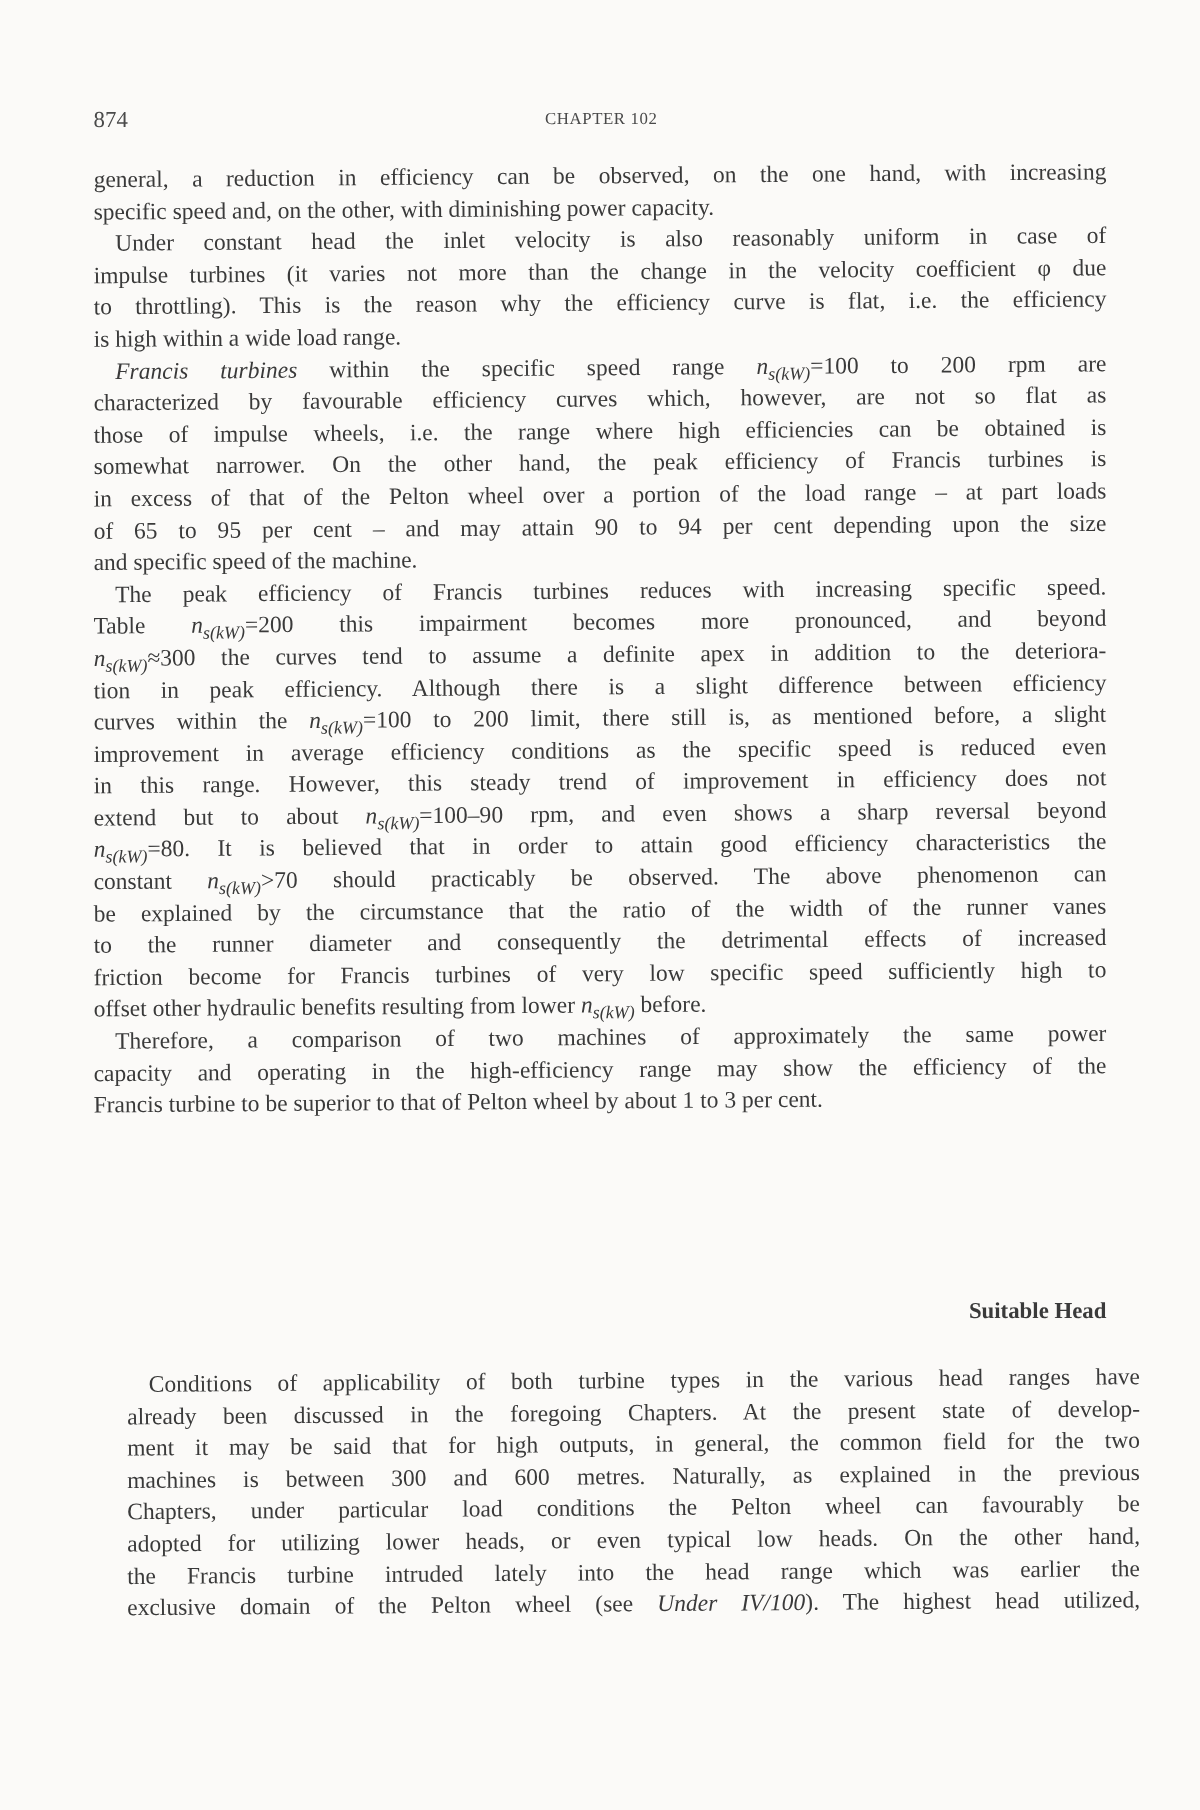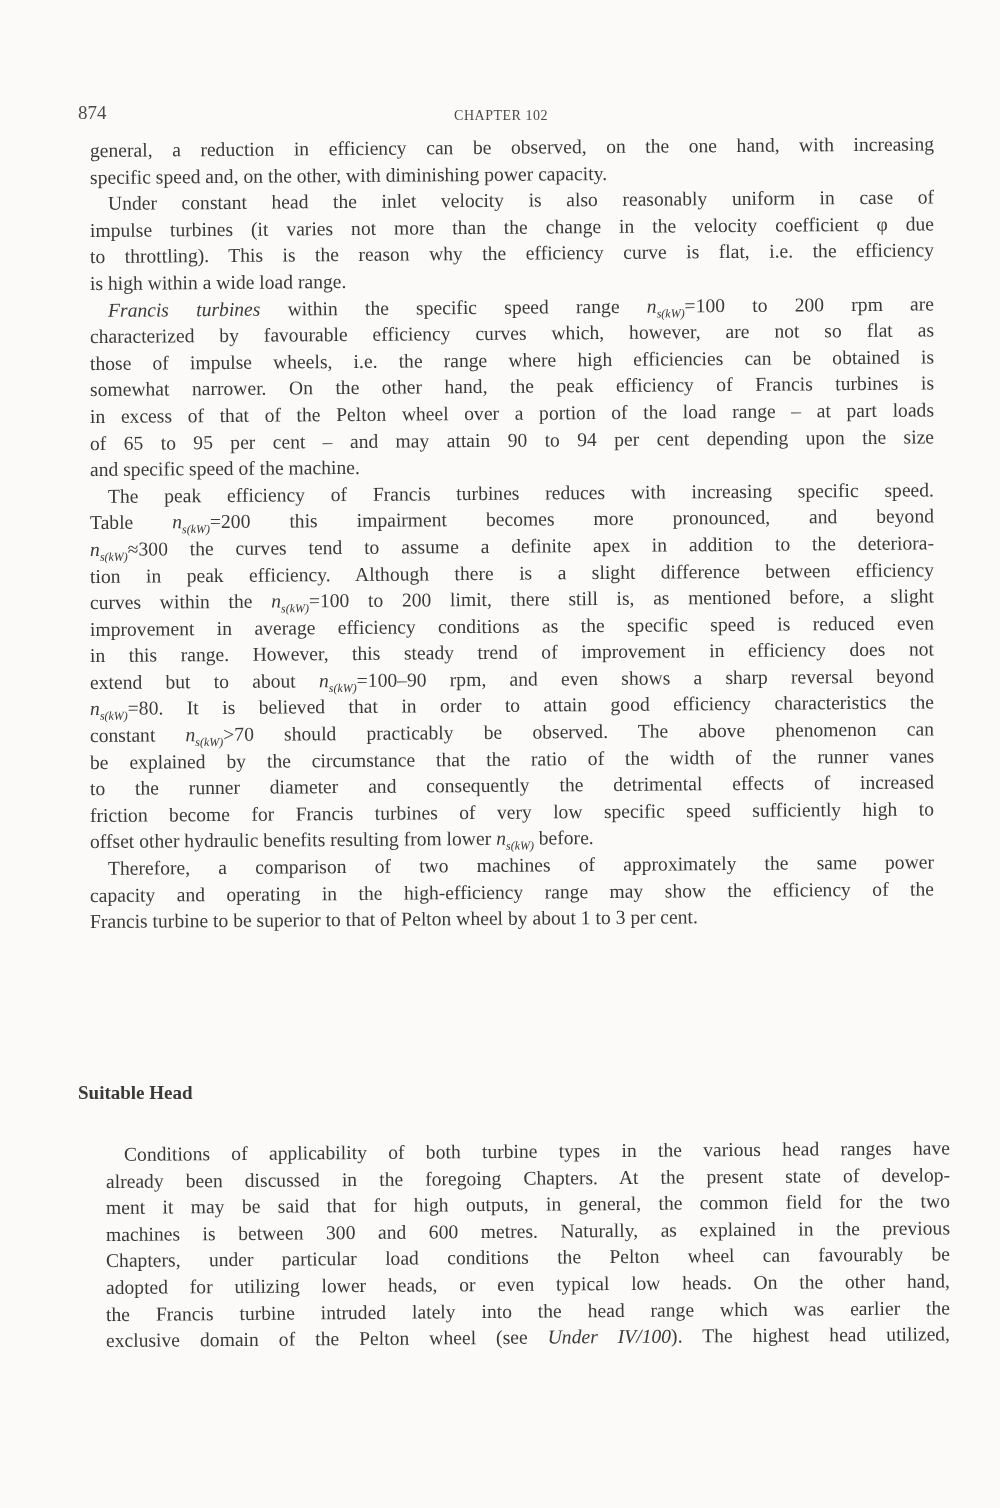"874" .page-number { top: 12px -> 0 }
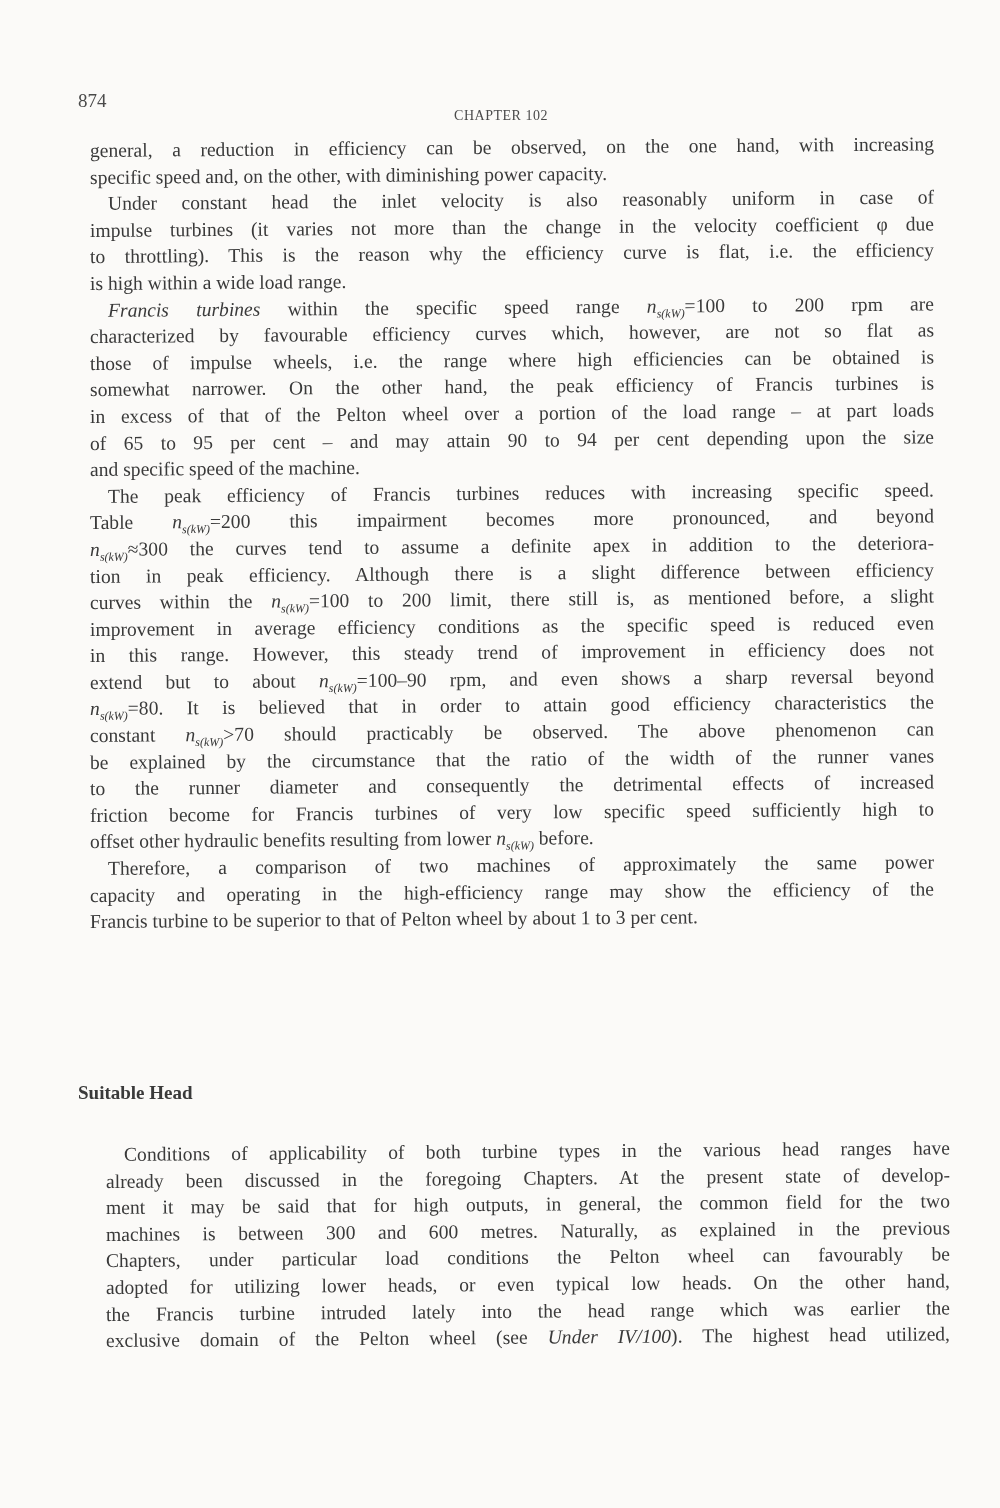"CHAPTER 102" .running-head { margin-top: 16px -> none }
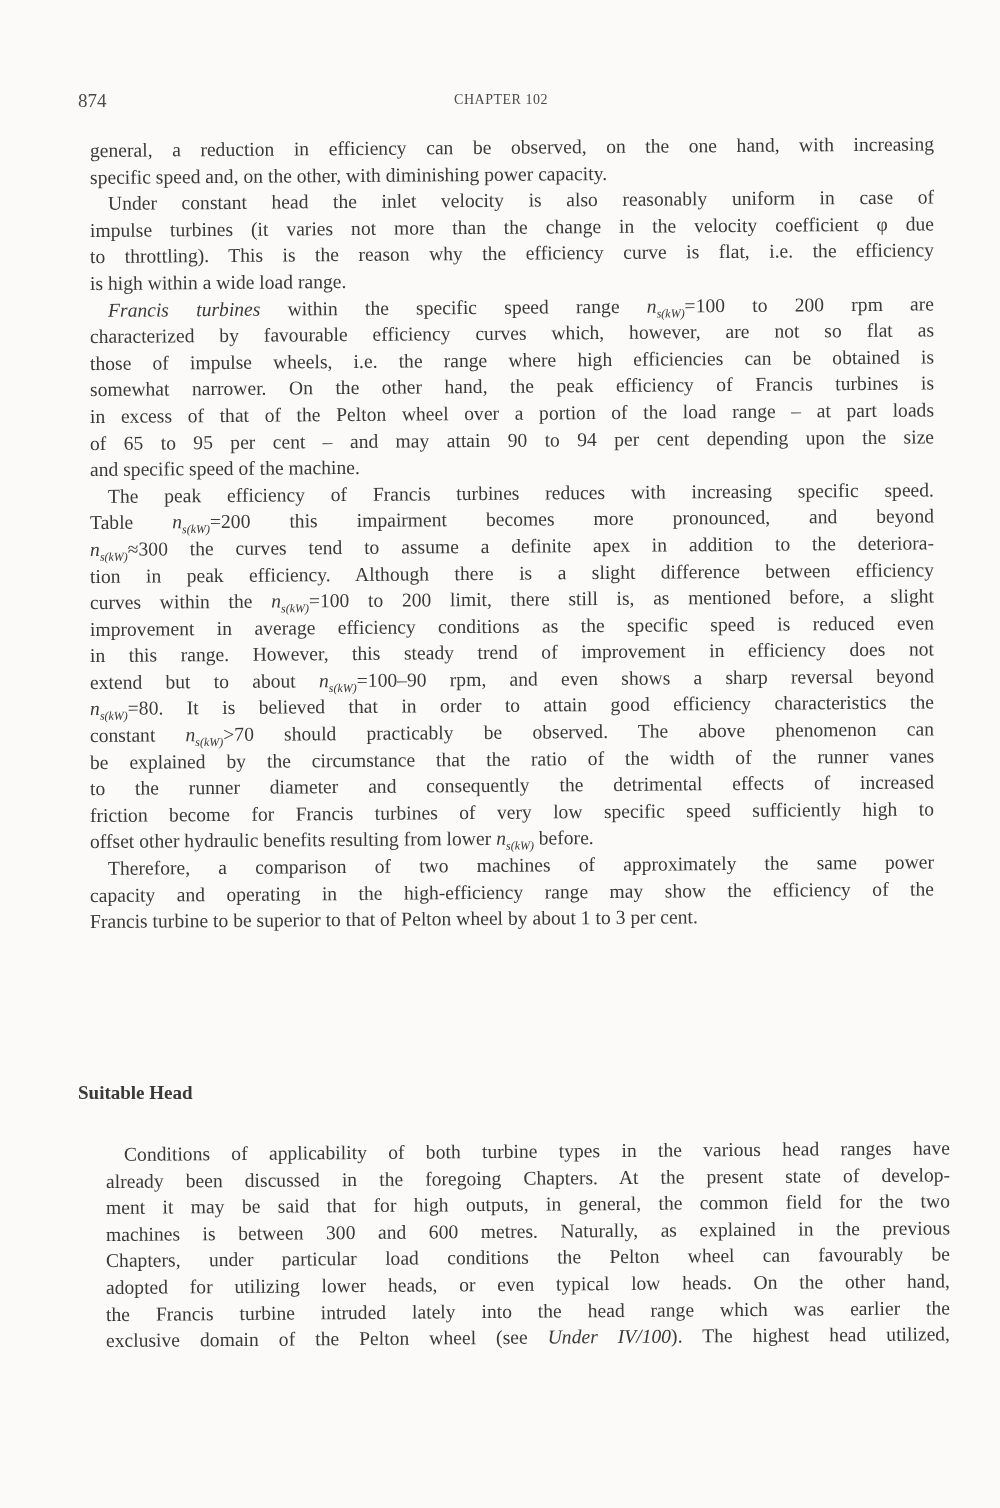"general, a reduction in efficiency" .body { left: 90px -> 78px }
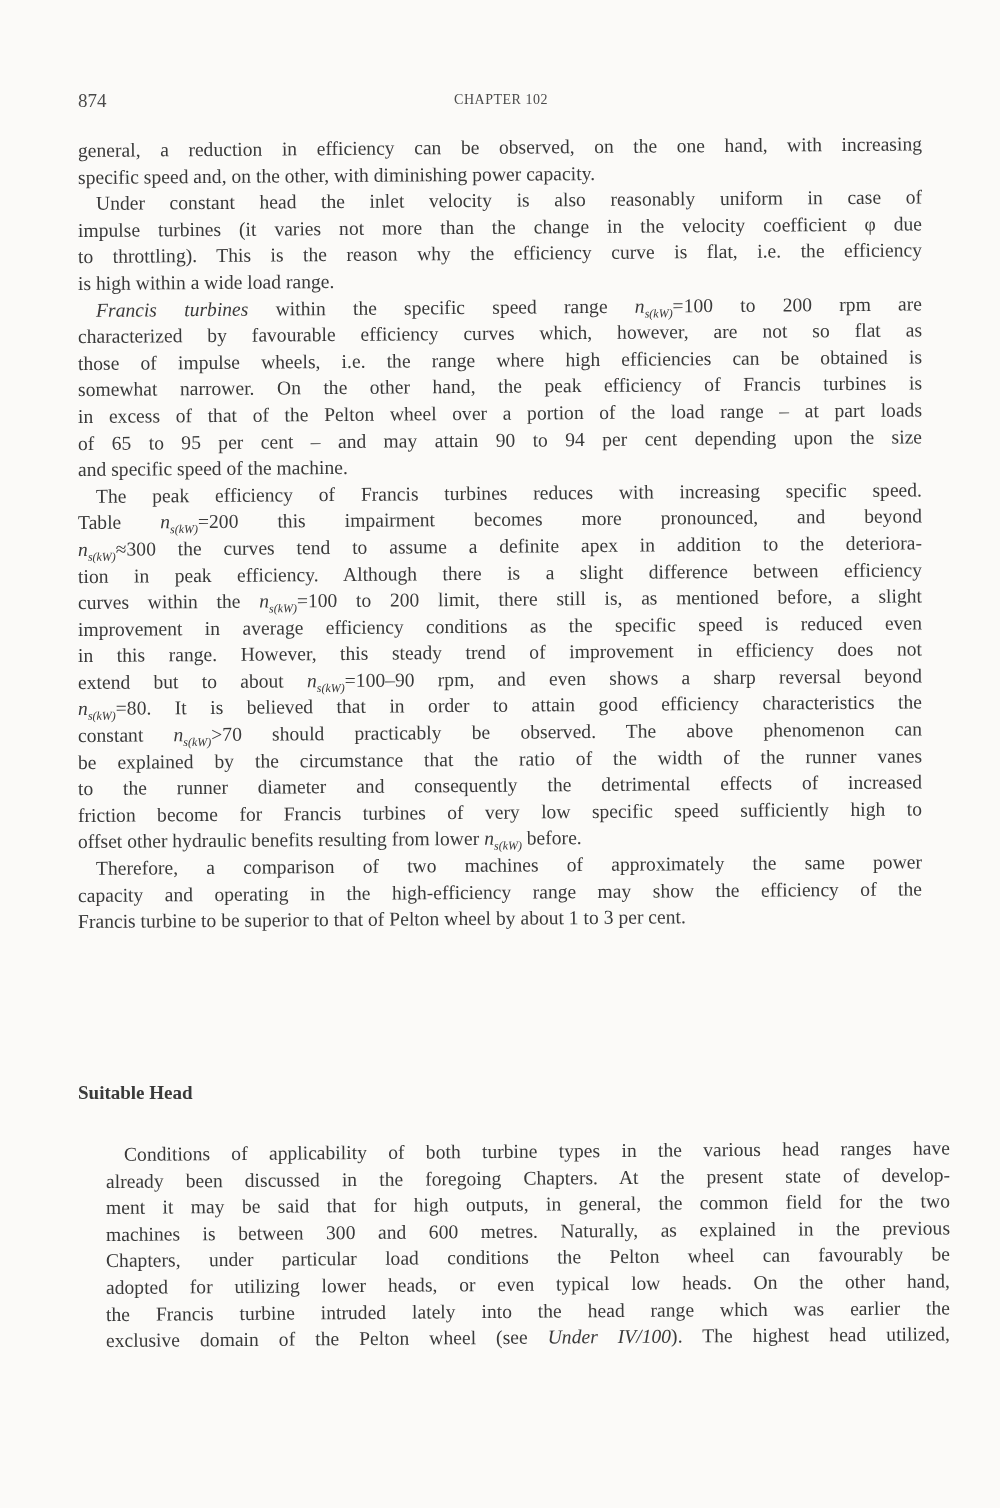"s(kW)" .ns sub { font-size: 12px -> 15px }
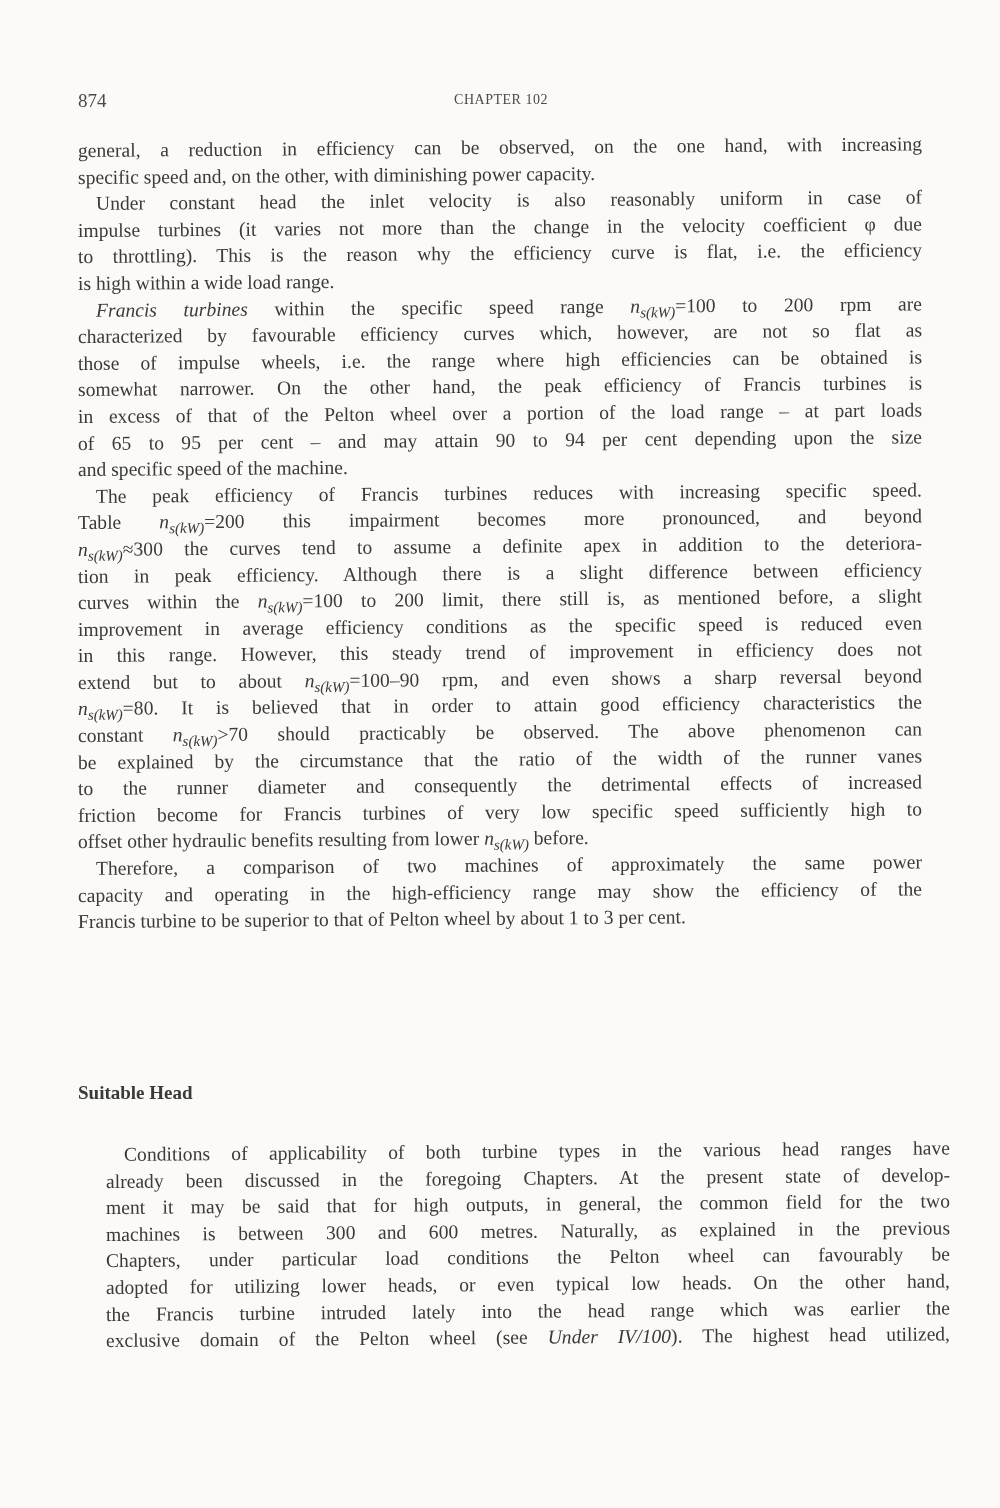"Suitable Head" .section-title { text-align: left -> right }
